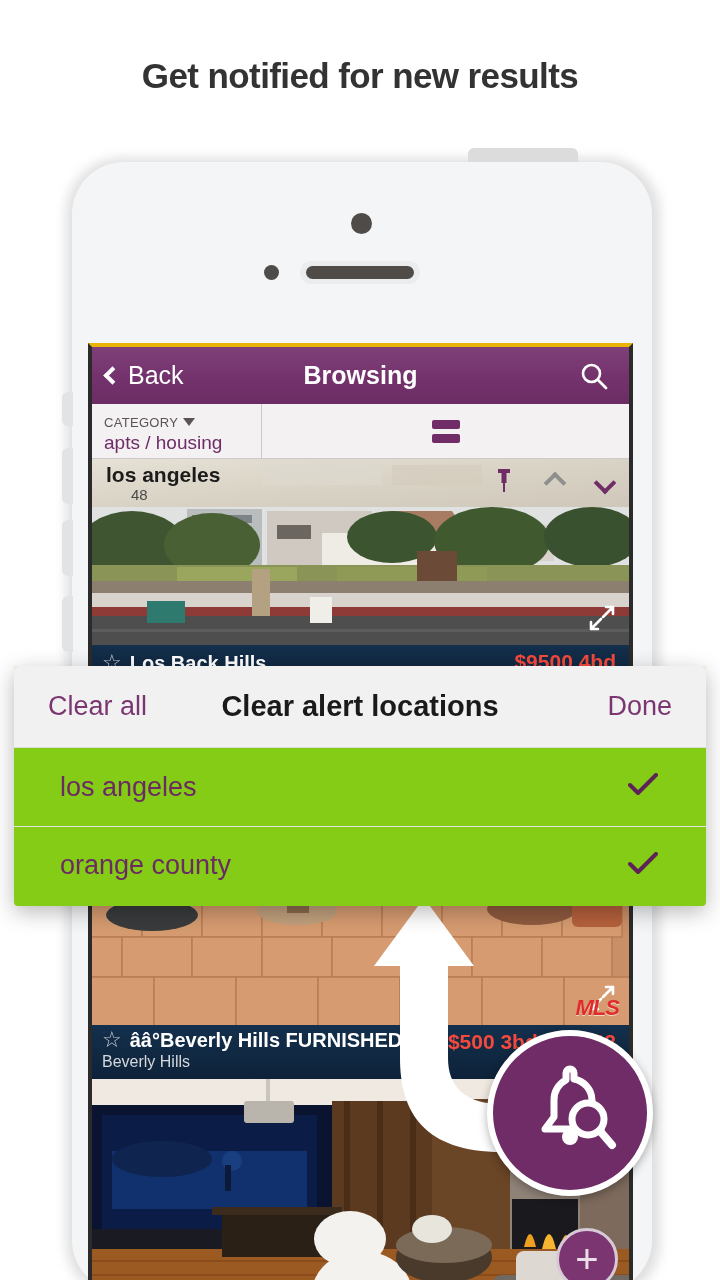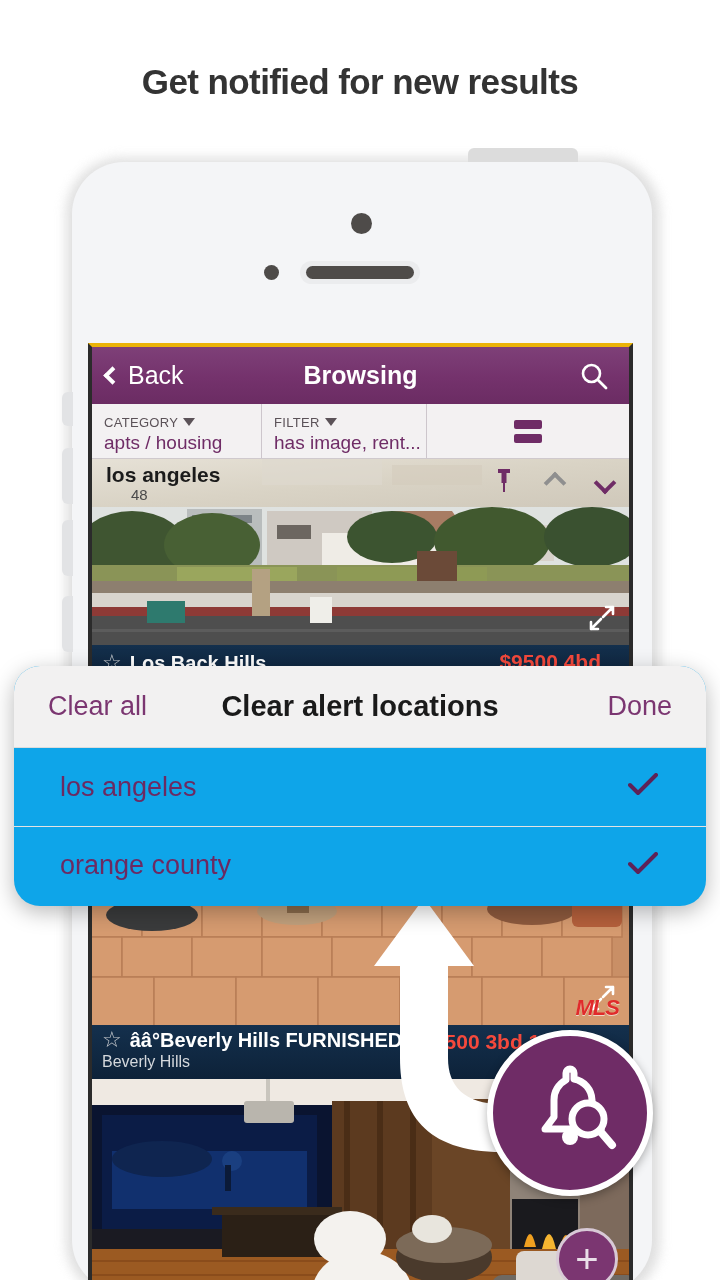"Get notified for new results" .headline { top: 62px -> 56px }
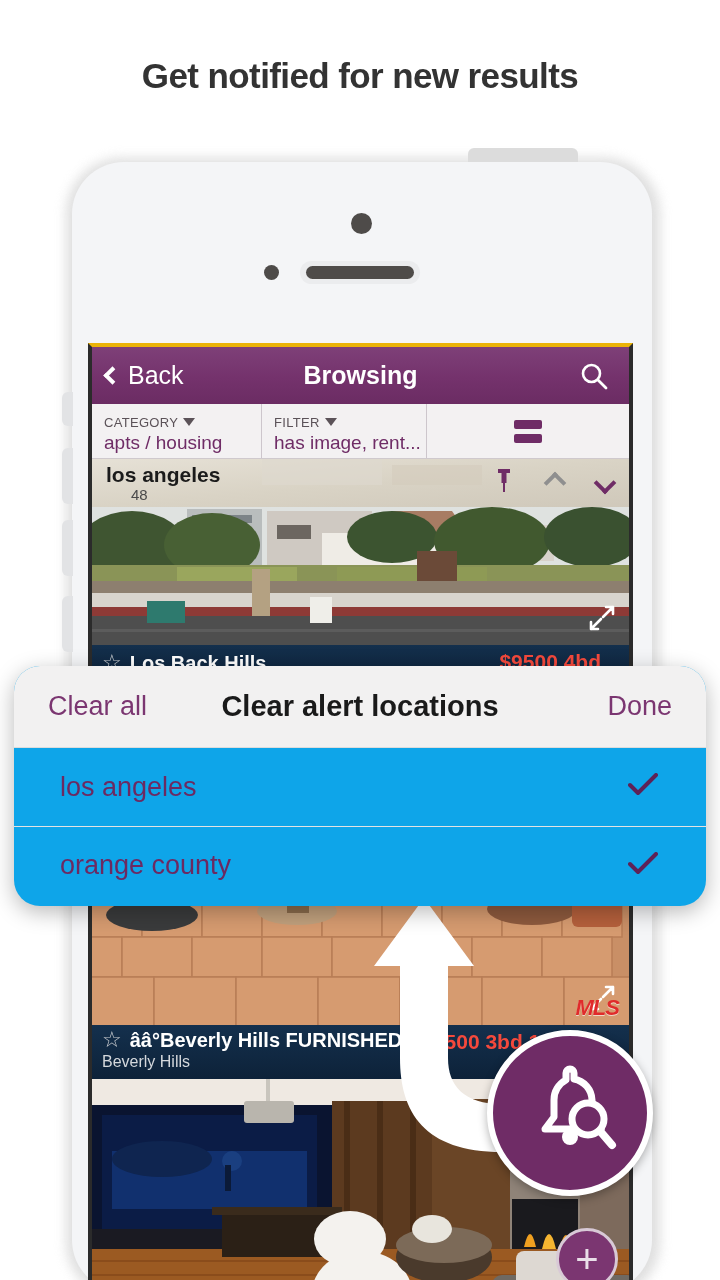"FILTER" div.fcell { html: <div> <div> <span>FILTER</span> <span></span> </div> <div>has image, rent...</div> </div> -> none }
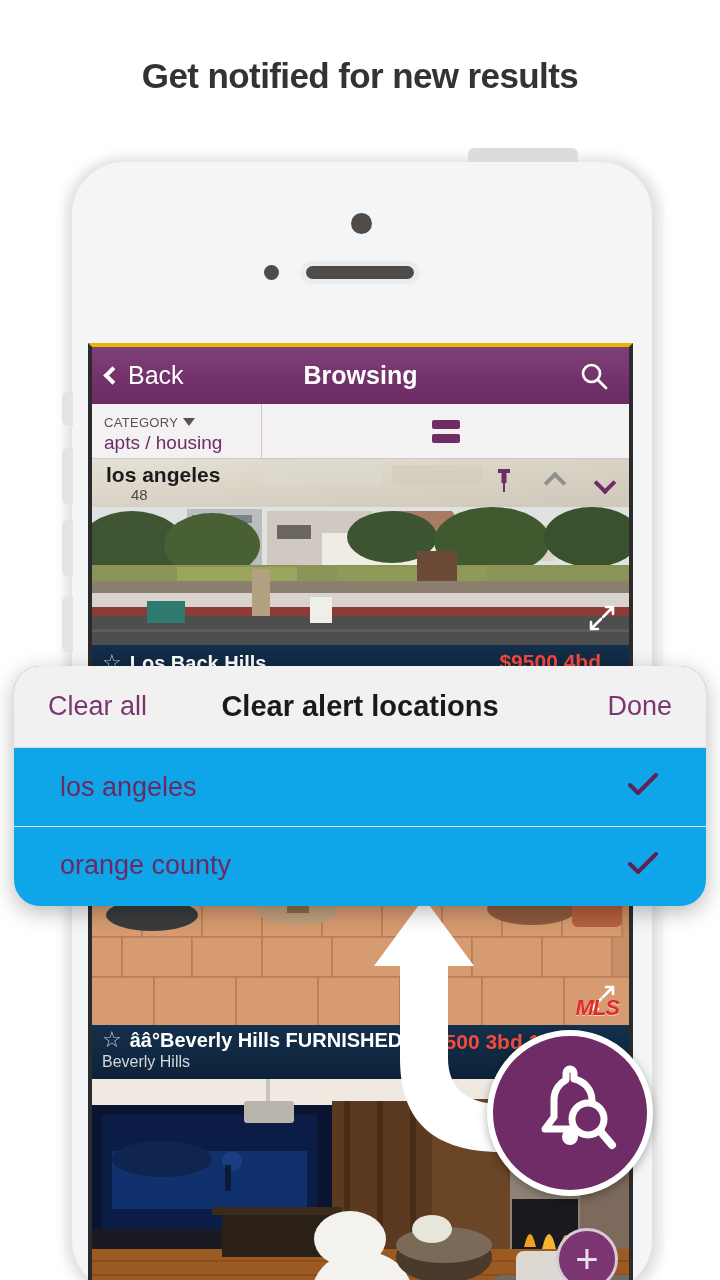"$9500 4bd" .cap-price { right: 28px -> 13px }
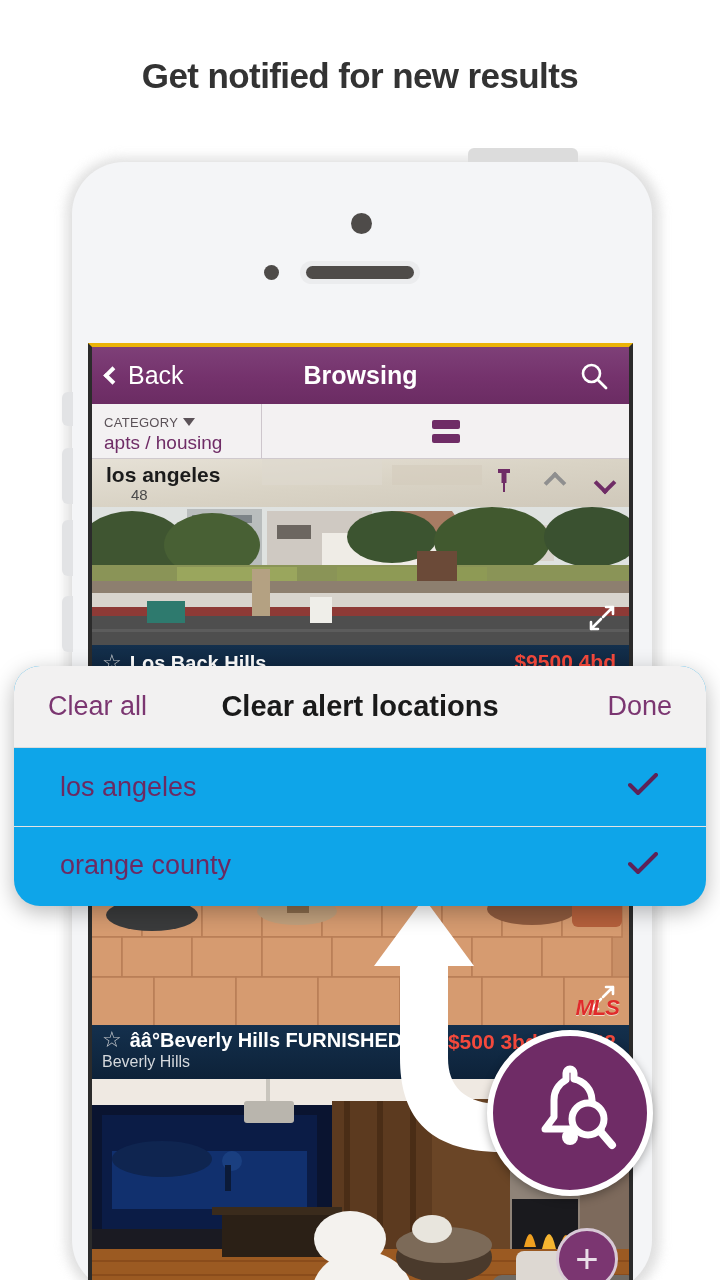"Clear all" .modal { background: #0ea5e9 -> #84cc16; border-radius: 26px -> 4px }
